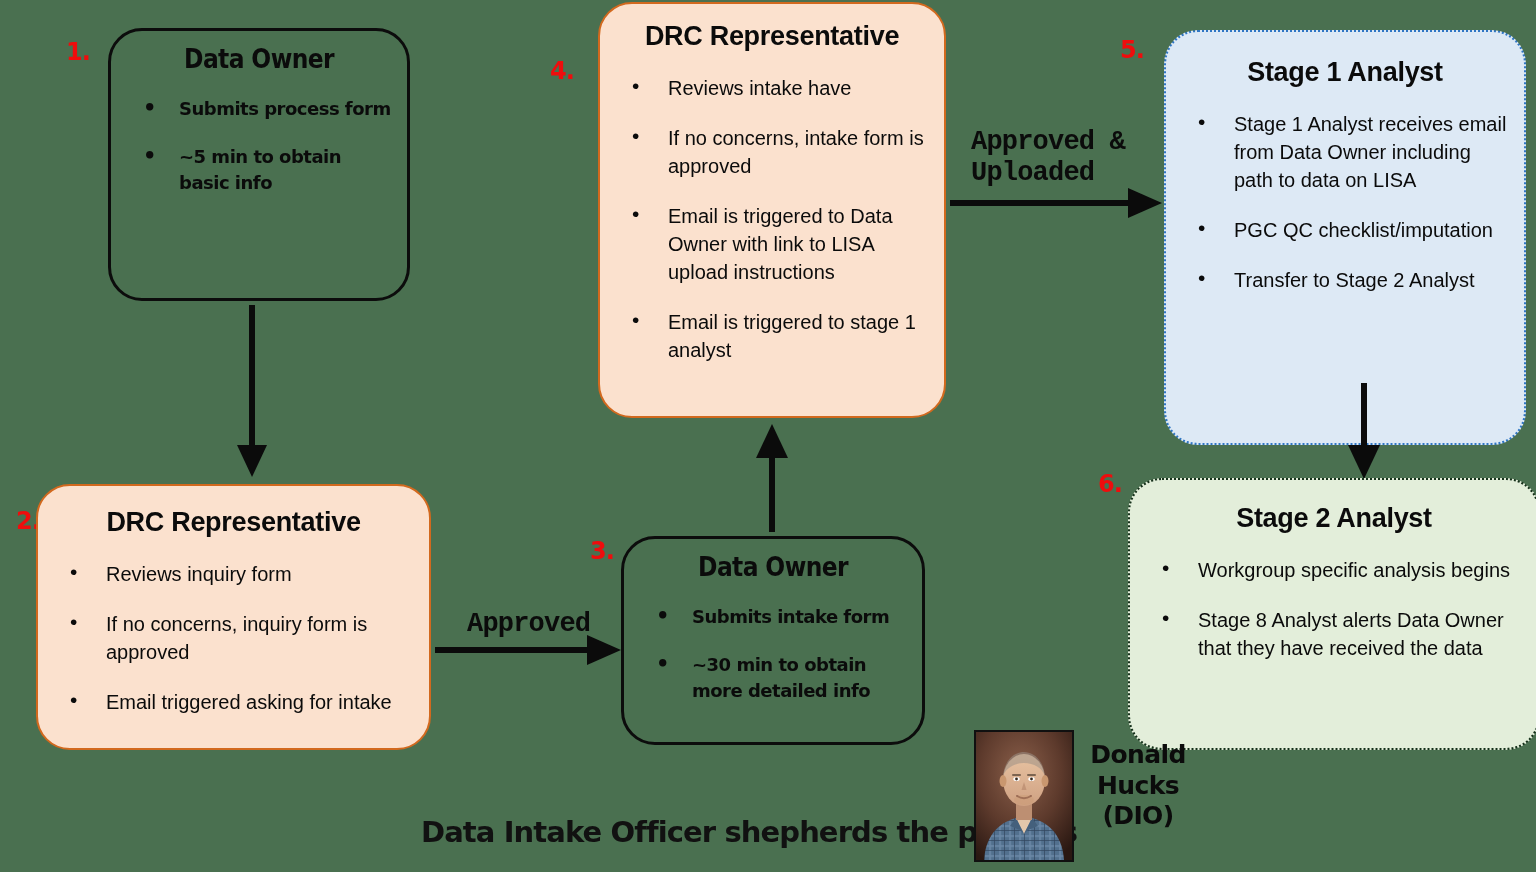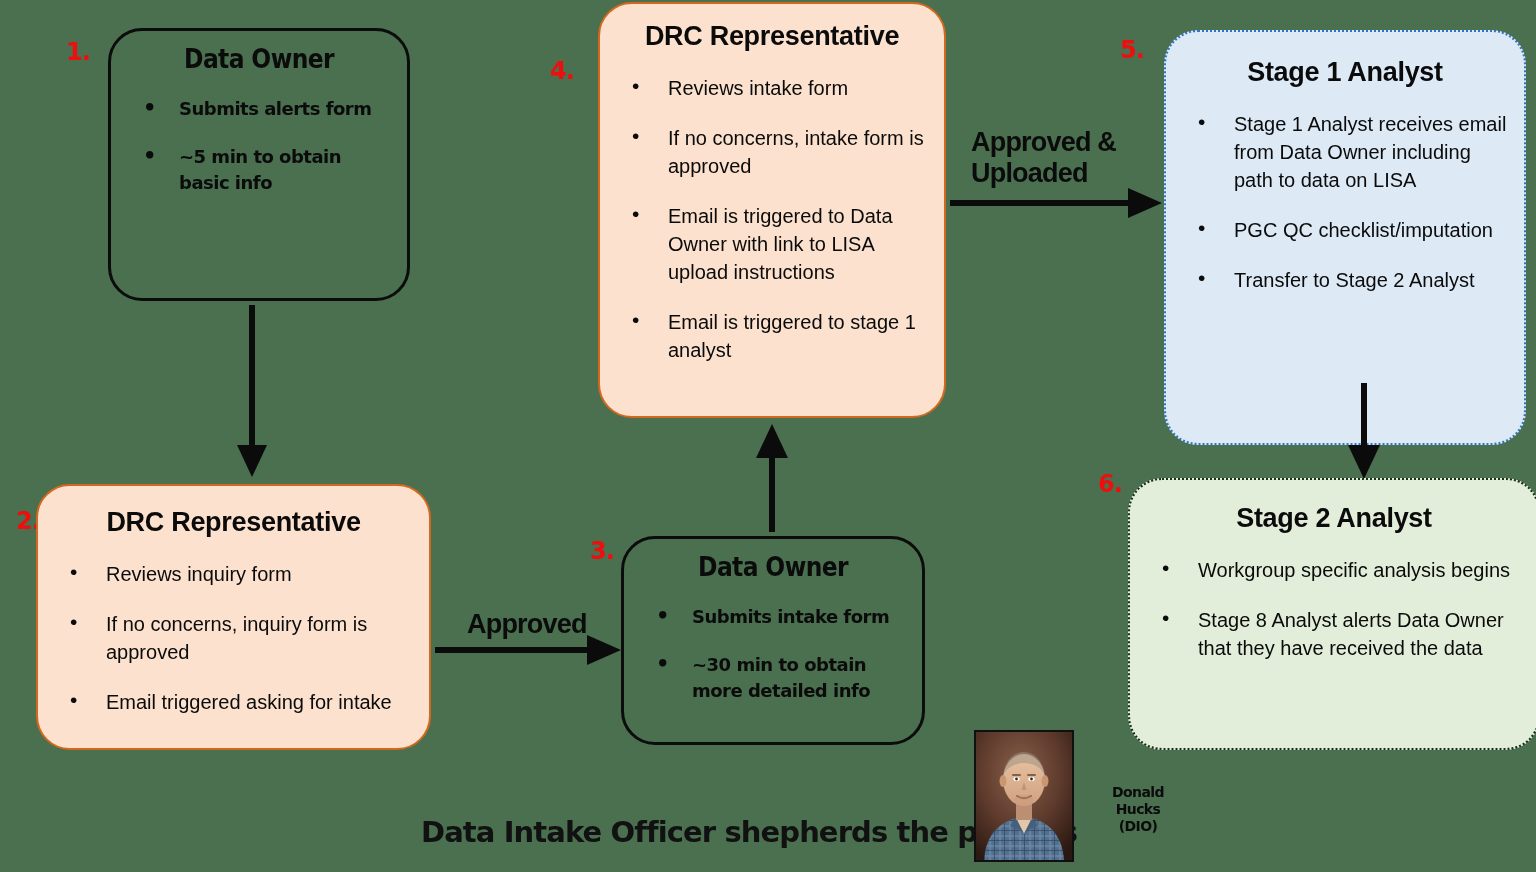"Reviews intake form" li { text: form -> have }
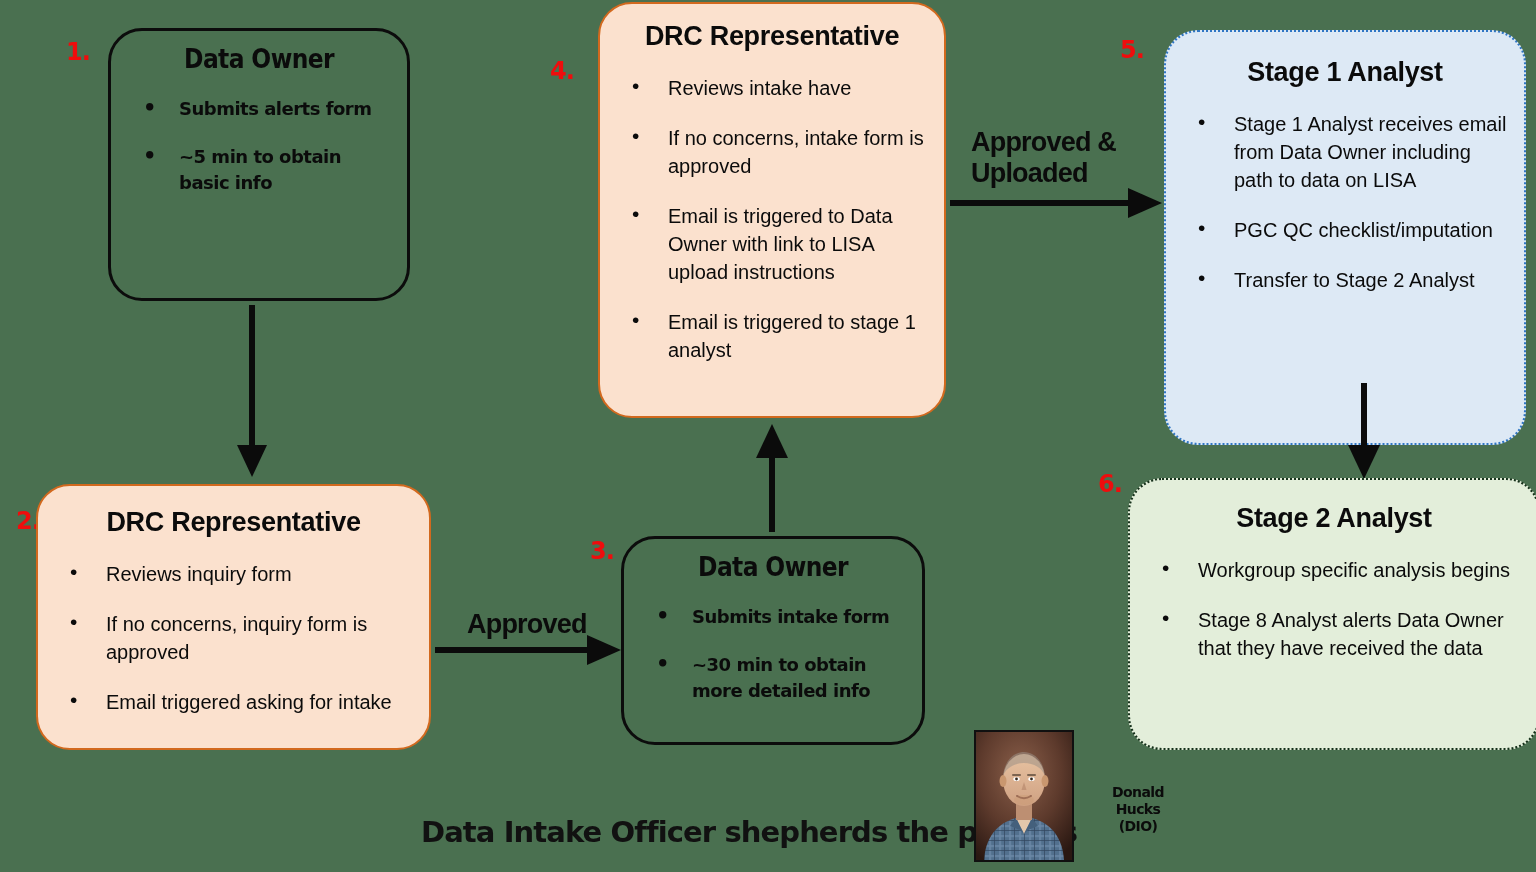"Submits alerts form" li { text: alerts -> process }
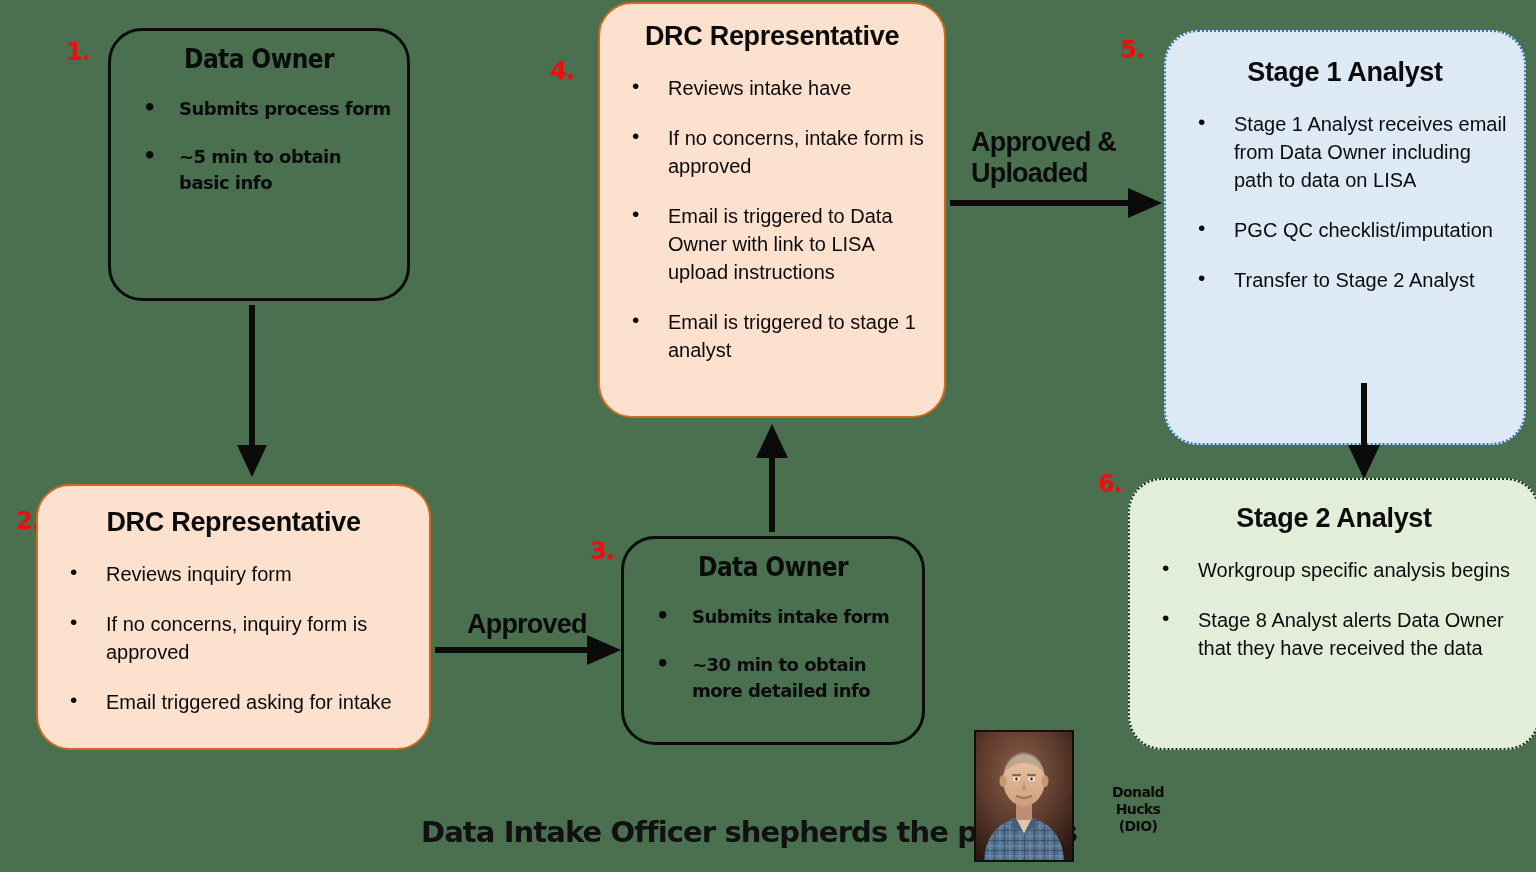"Approved &" .arrow-label { font-family: Liberation Sans, sans-serif -> Liberation Mono, monospace }
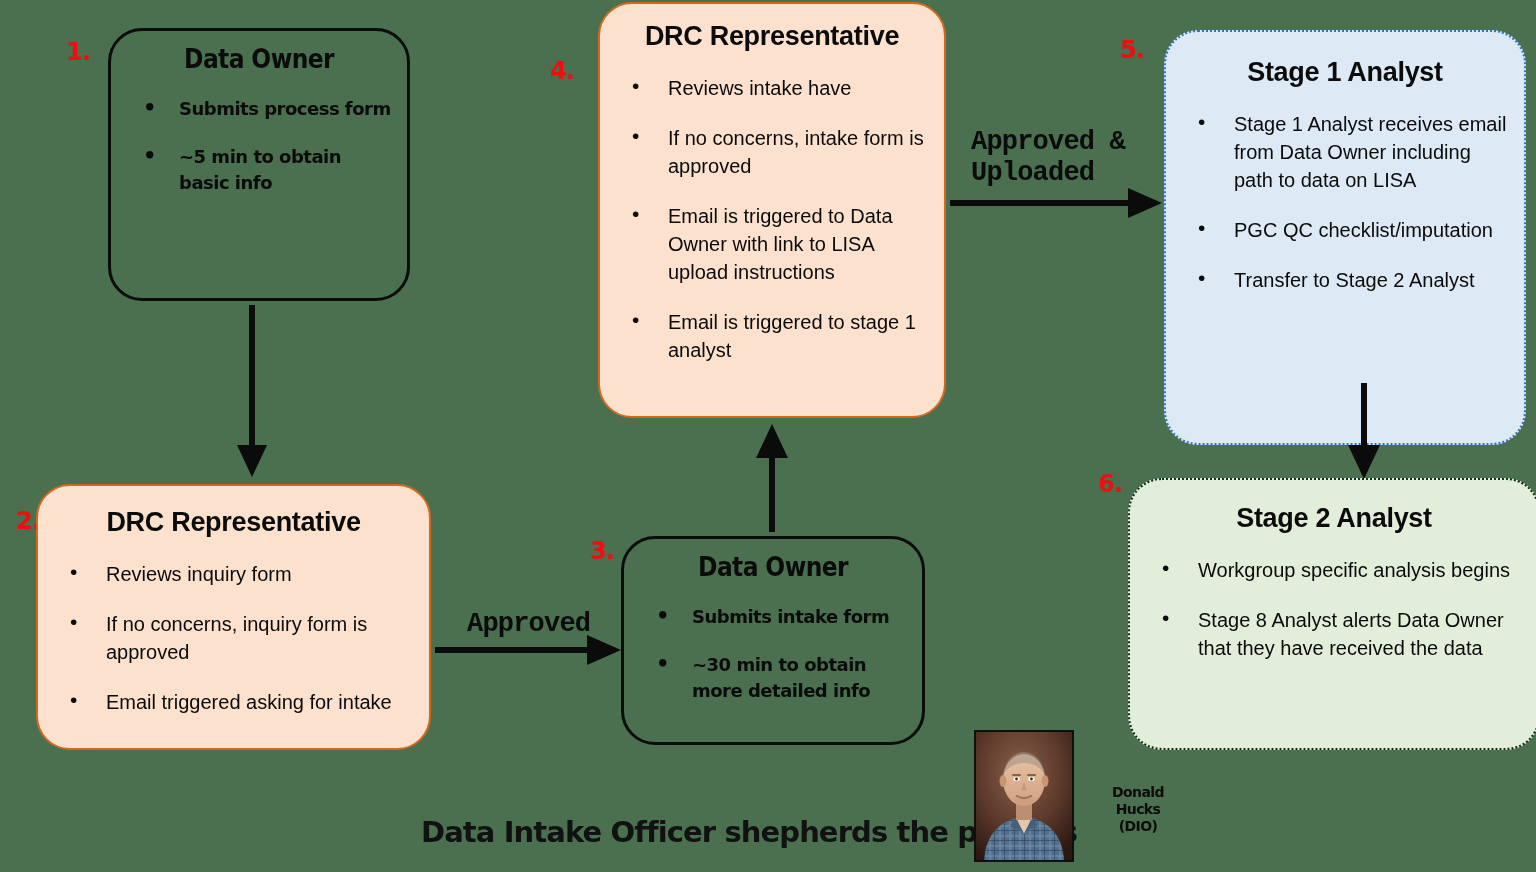"Donald" .portrait-name { font-size: 14px -> 25px; top: 784px -> 740px }
